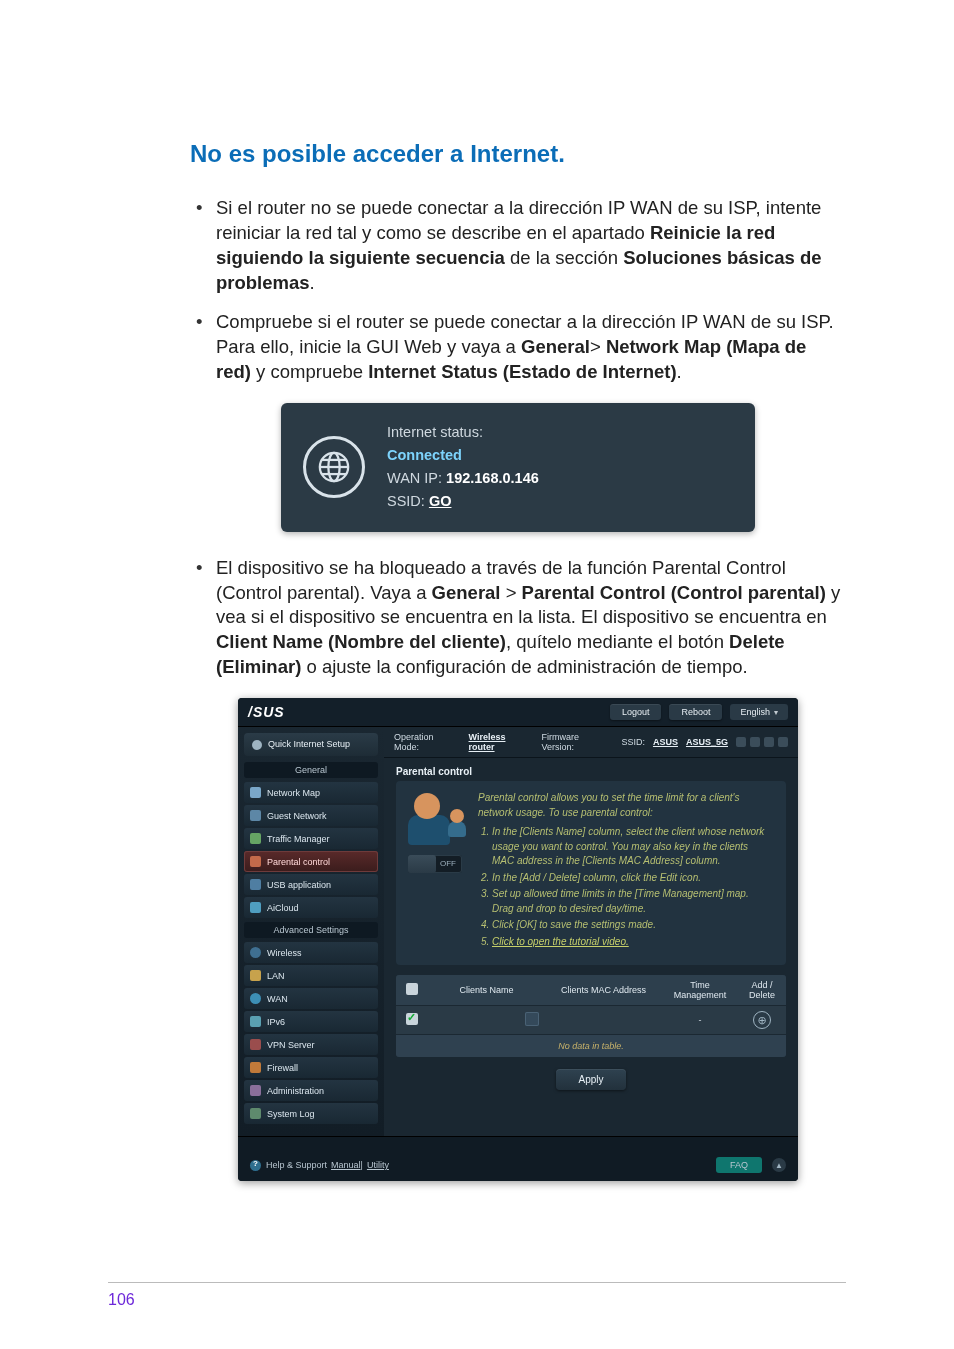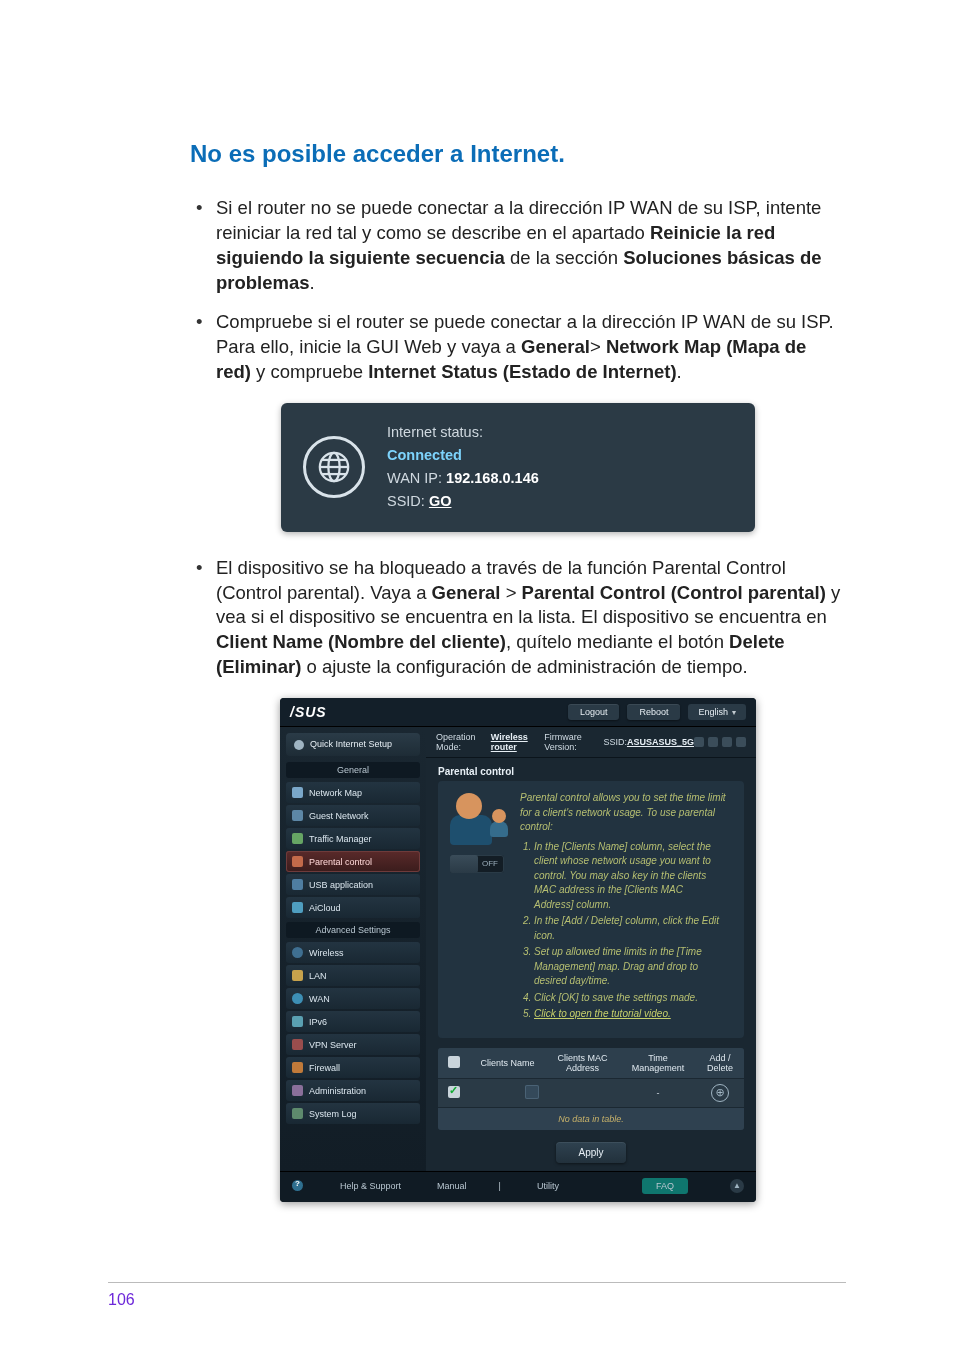"/SUS" .router { width: 476px -> 560px }
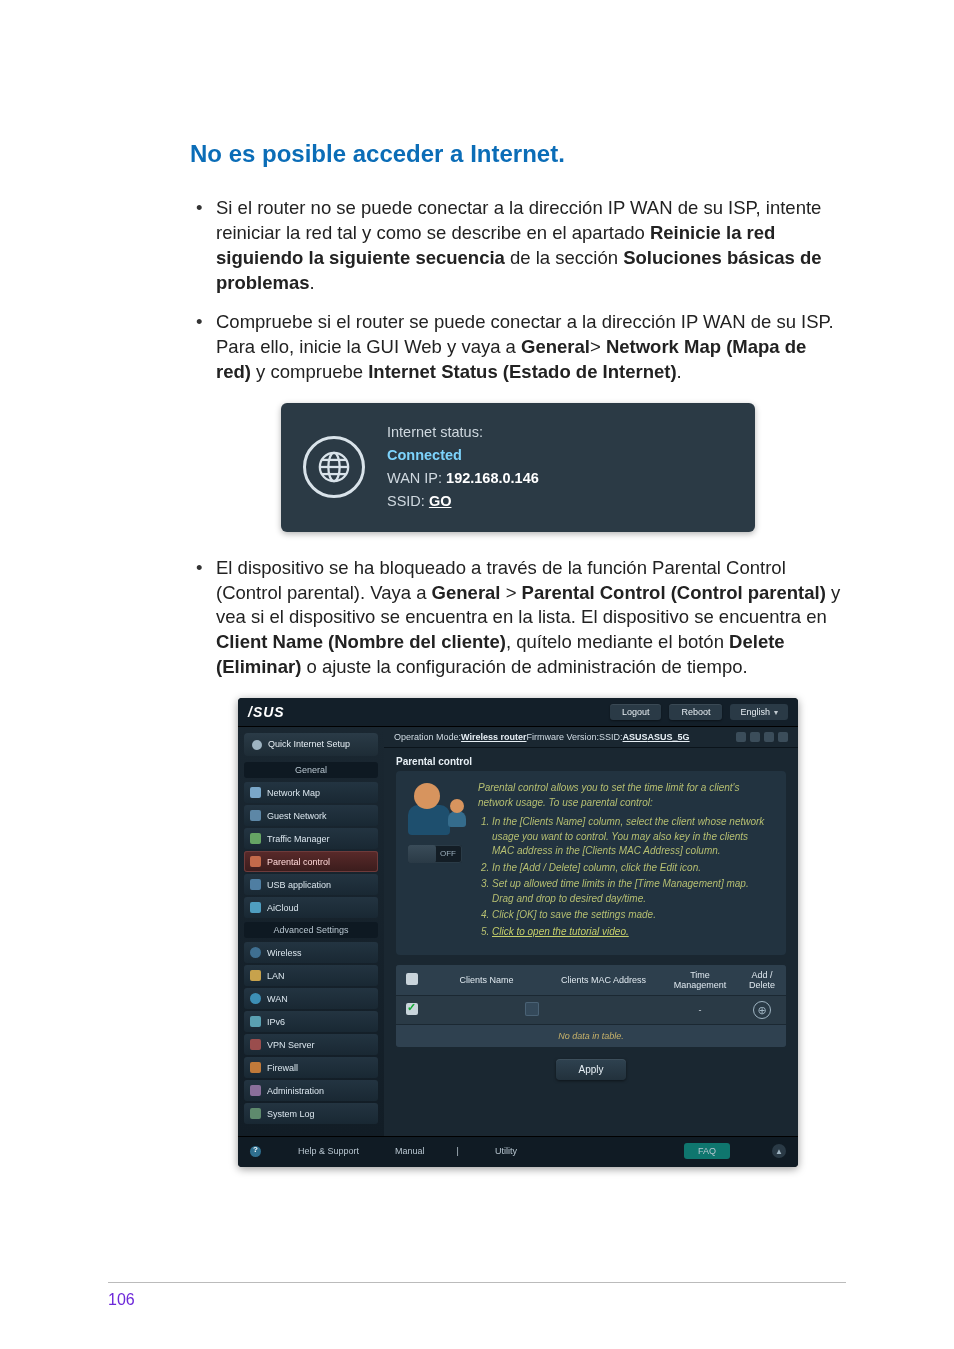"Operation Mode:" .op-bar { gap: none -> 8px }
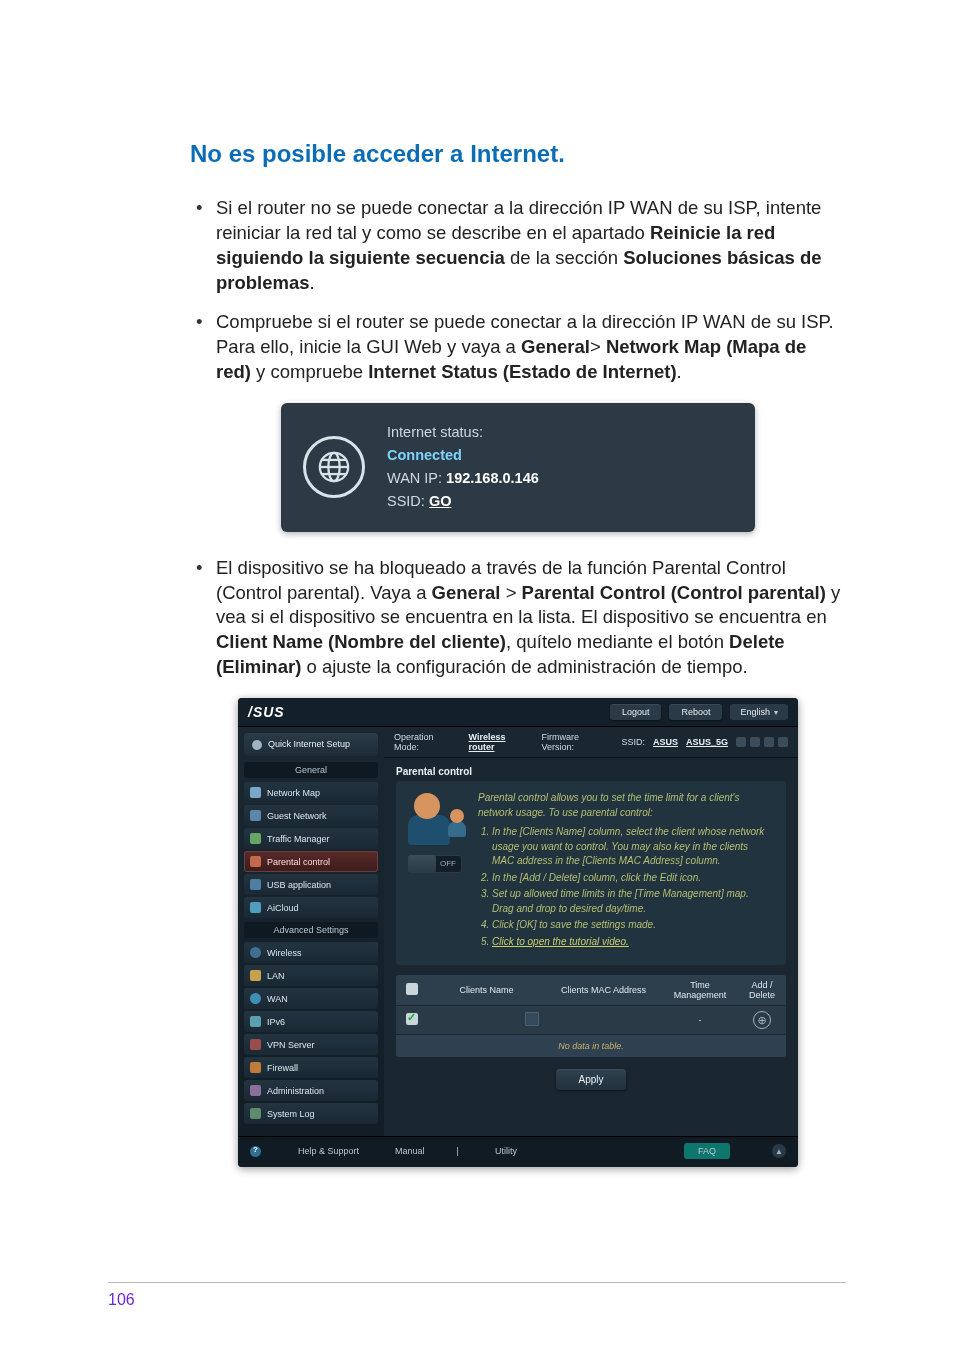"Help & Support" .router-footer { gap: 32px -> none; padding: 6px 12px 8px 12px -> 20px 12px 8px 12px }
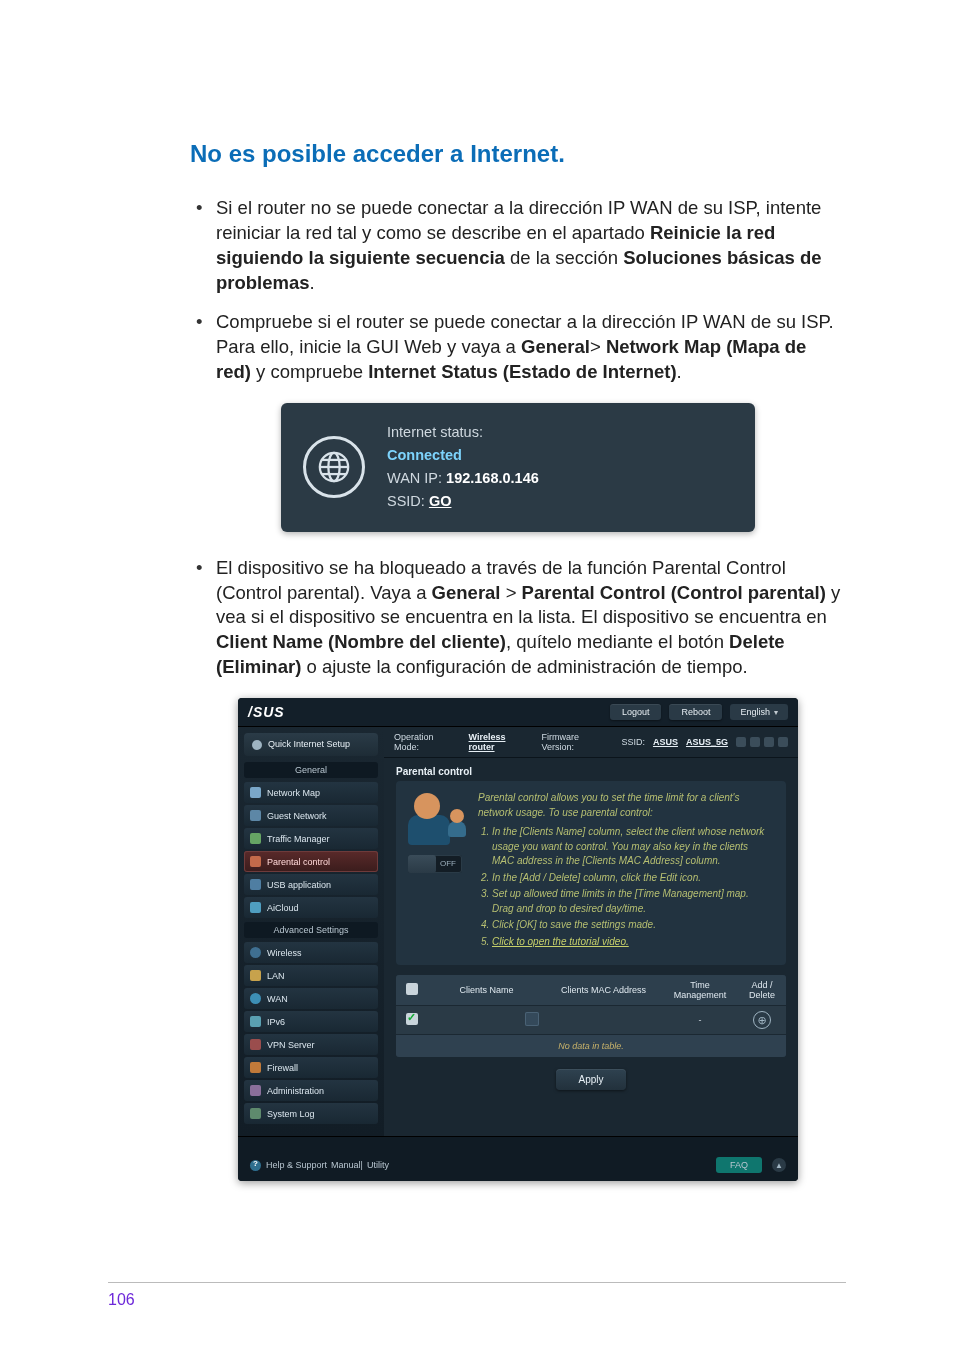"Manual" .router-footer .ul { text-decoration: none -> underline }
